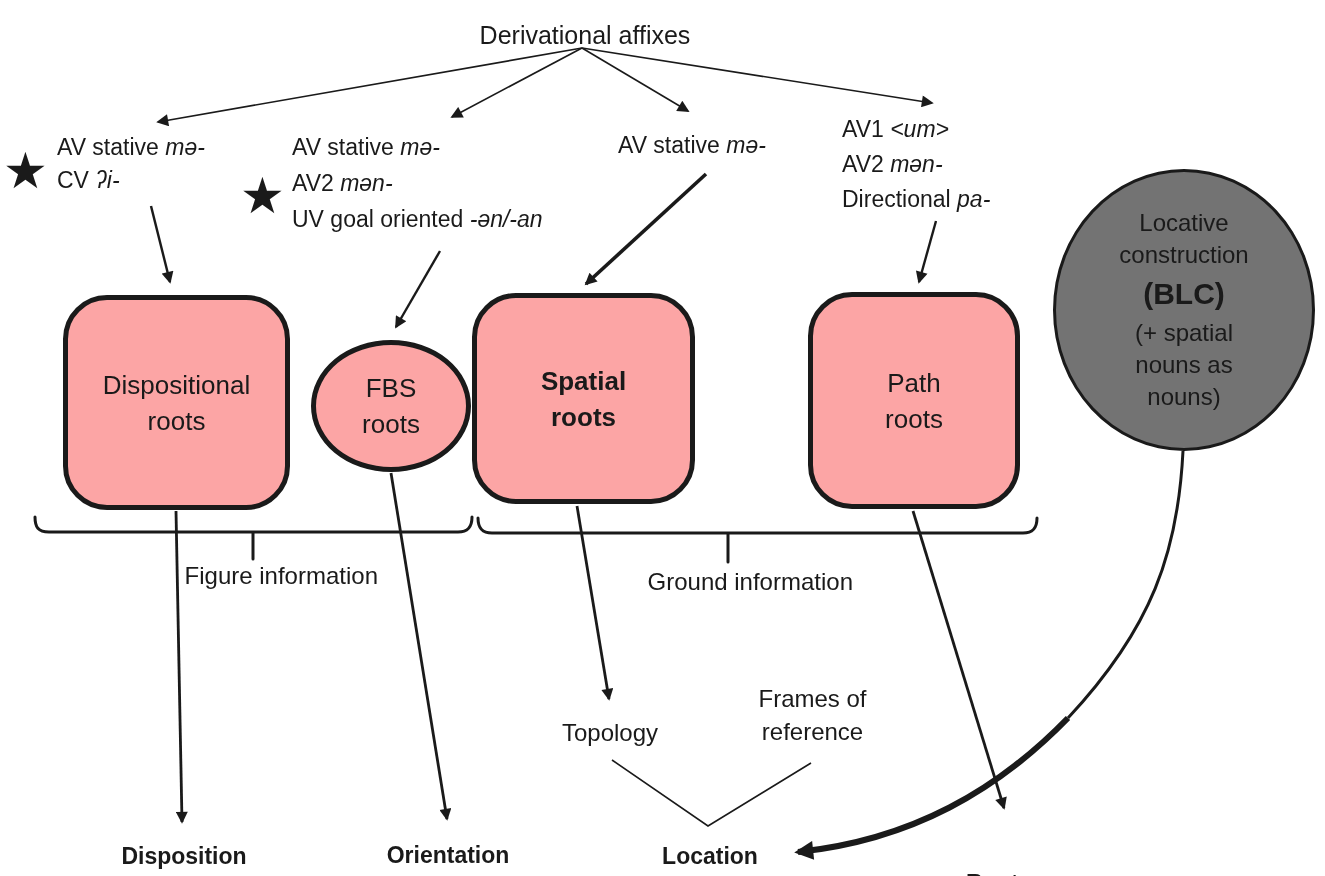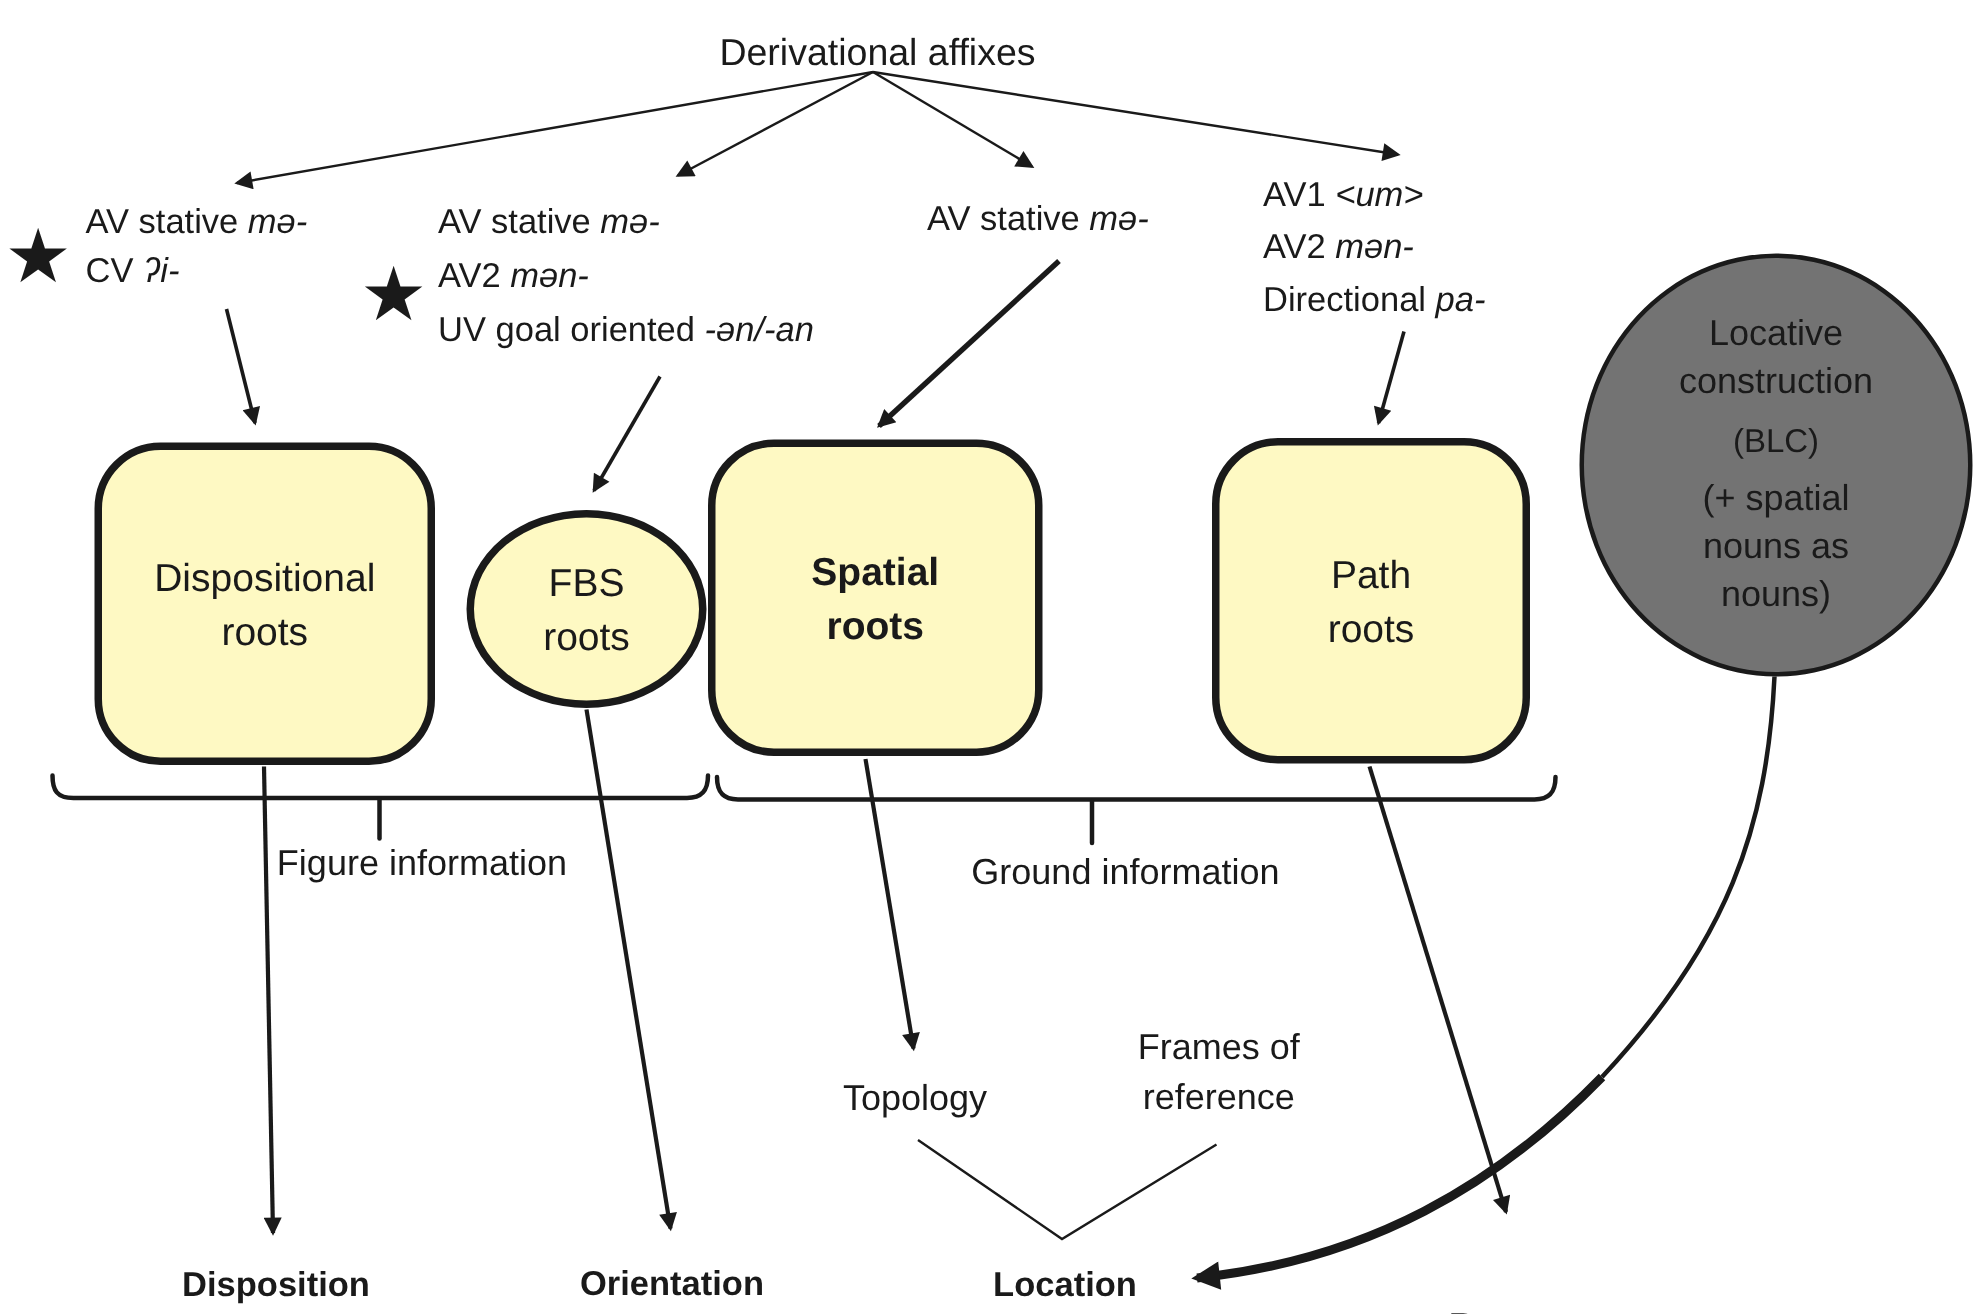"(BLC)" .circle .blc { font-size: 22px -> 30px; font-weight: normal -> bold }
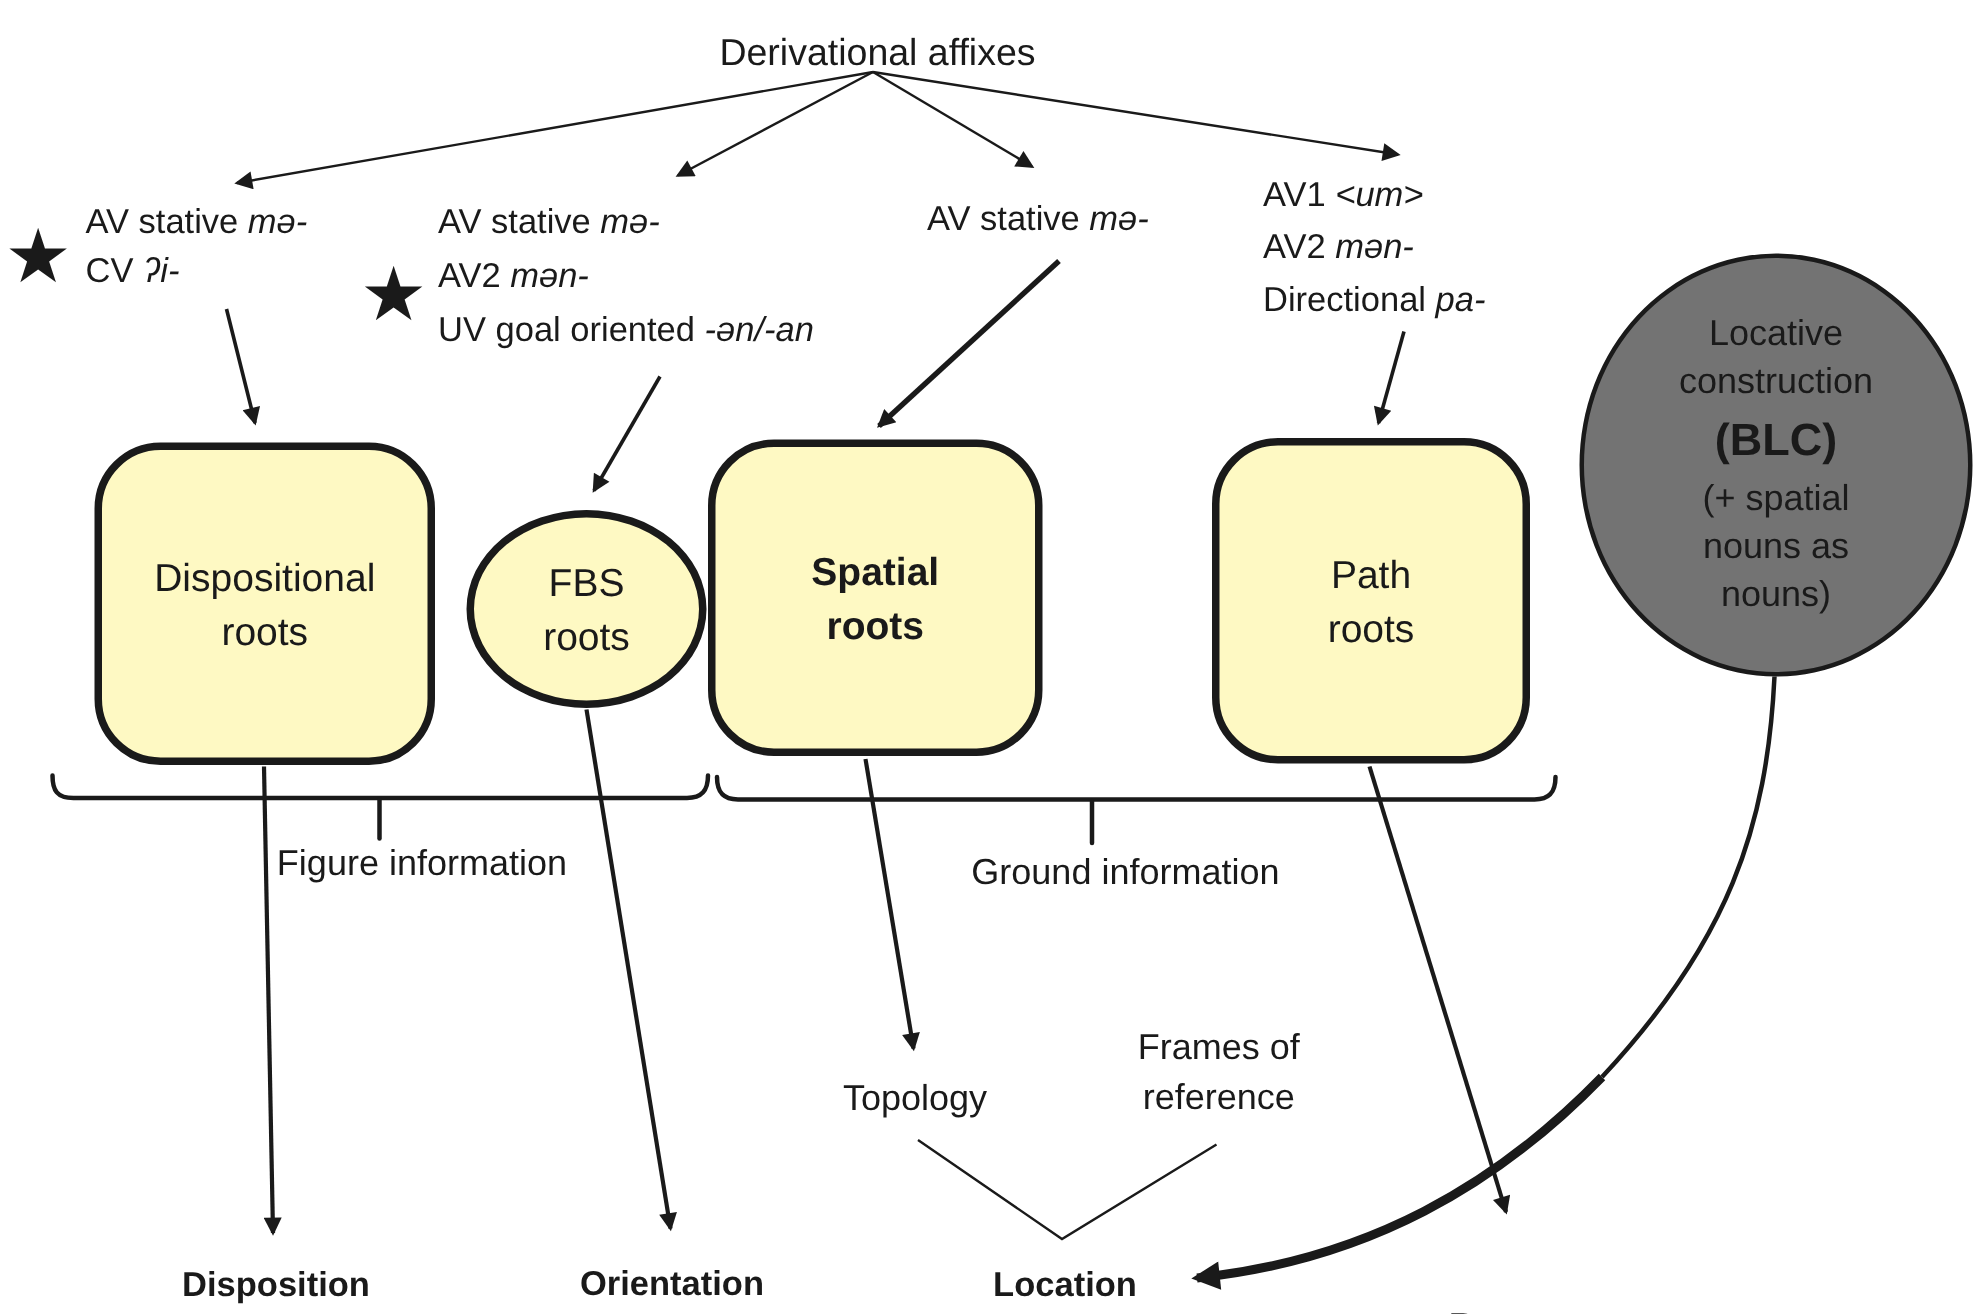"Dispositional roots" .node { background: #fef9c3 -> #fca5a5 }
